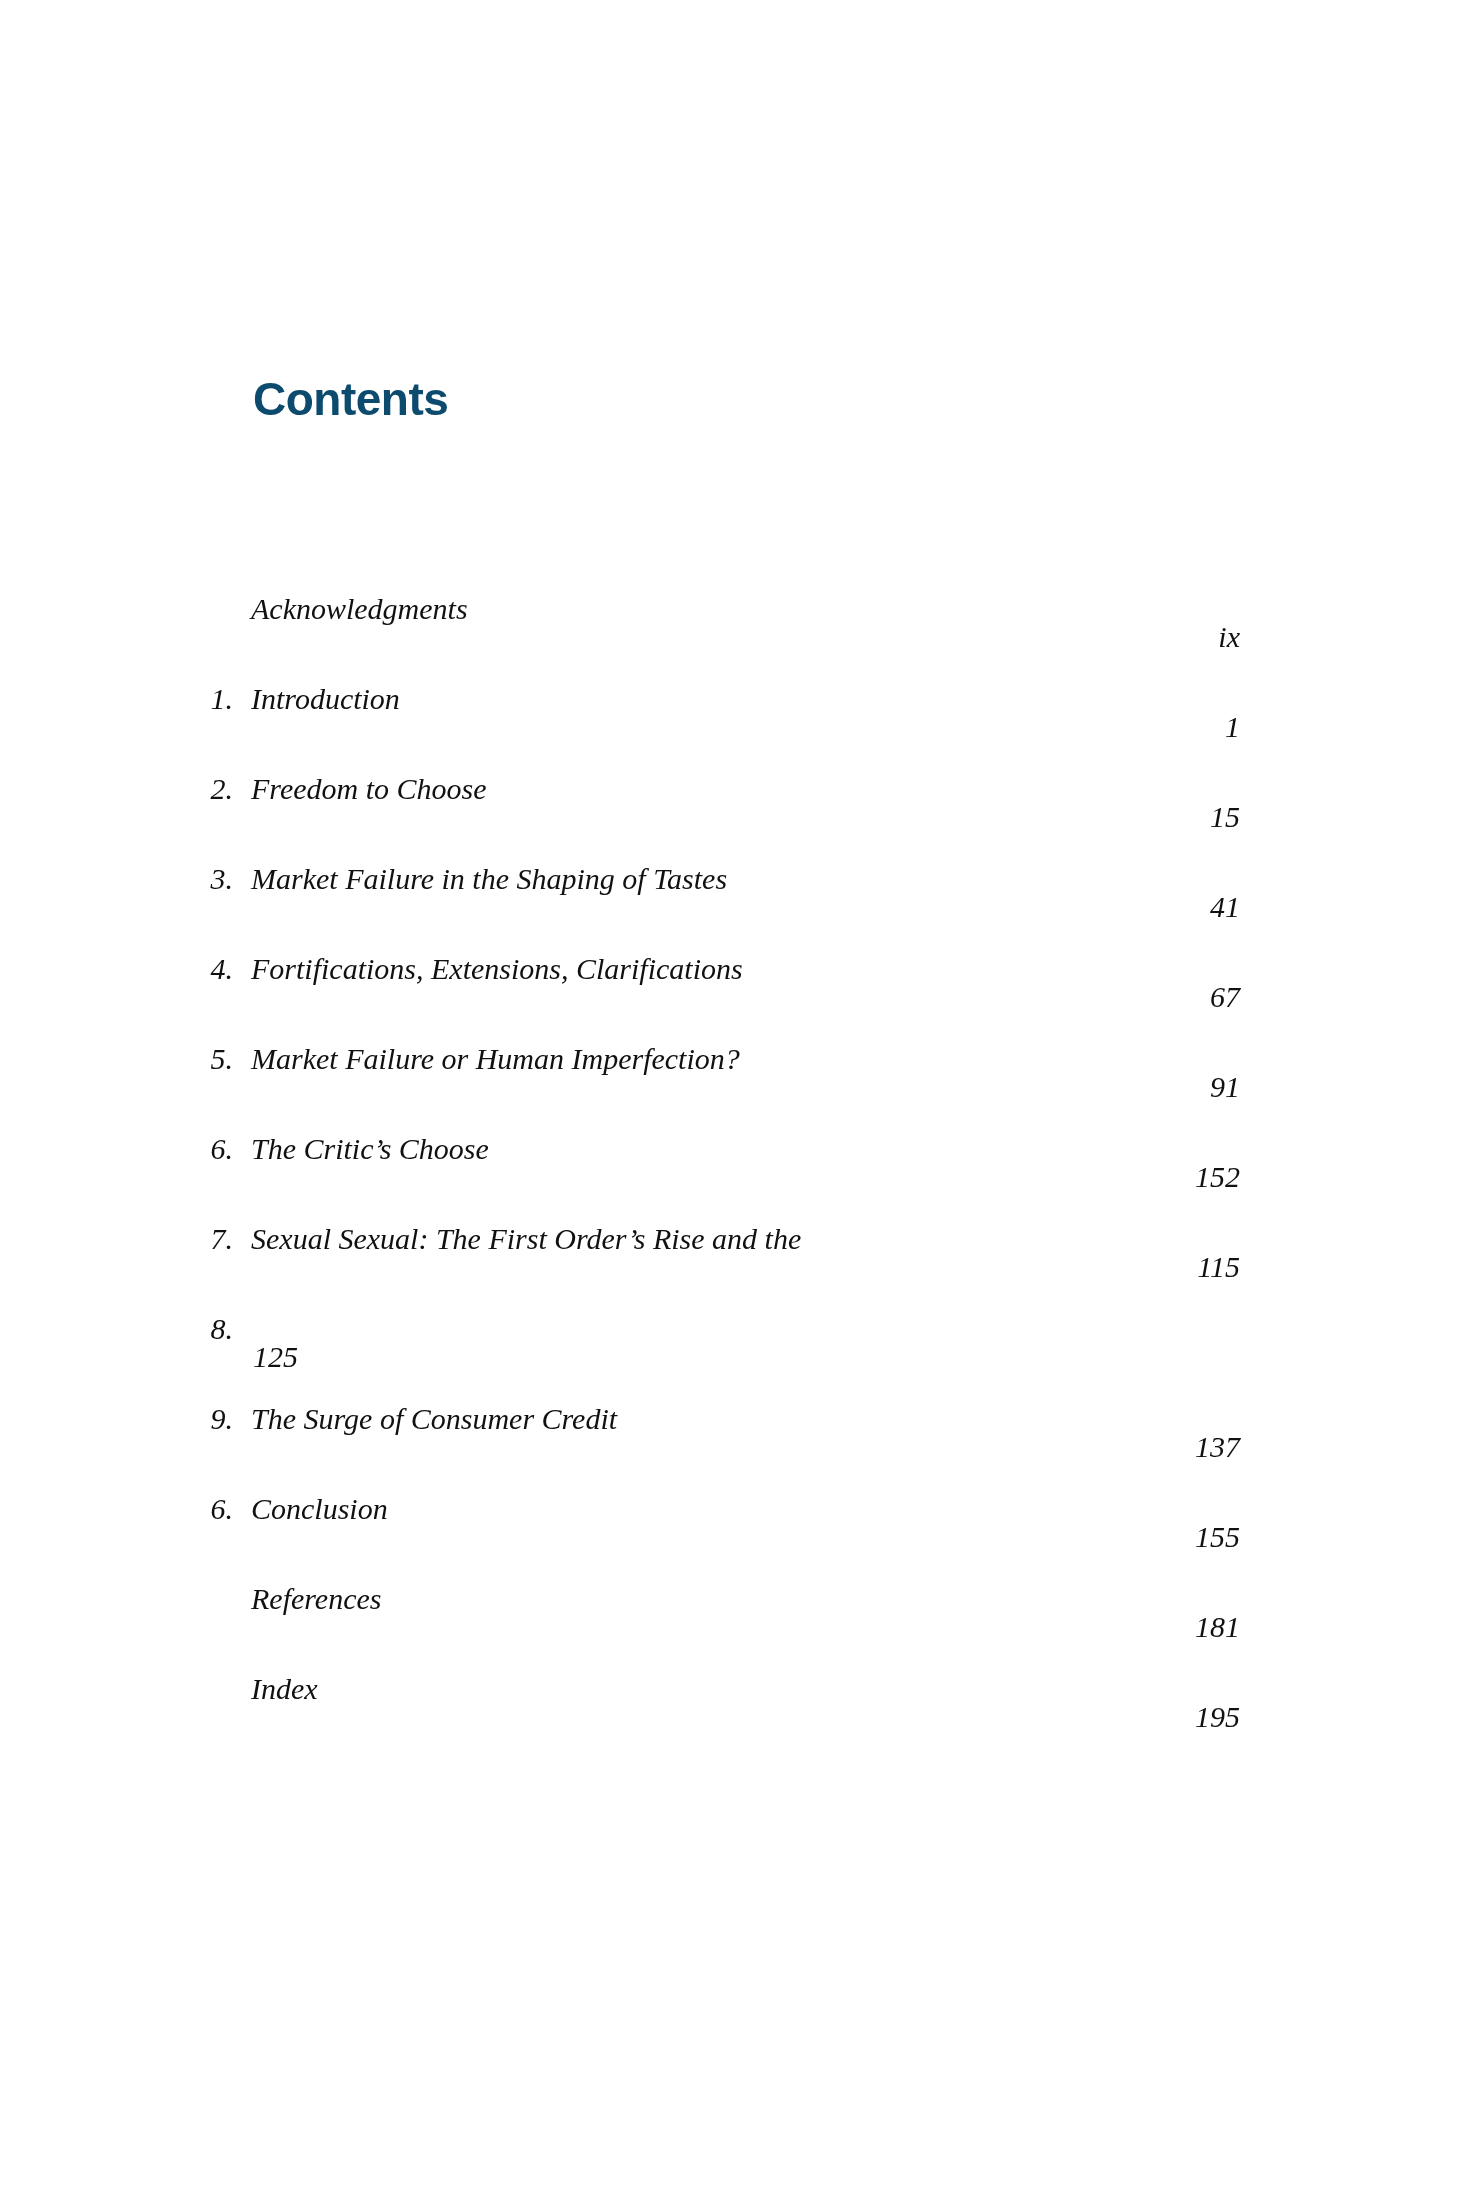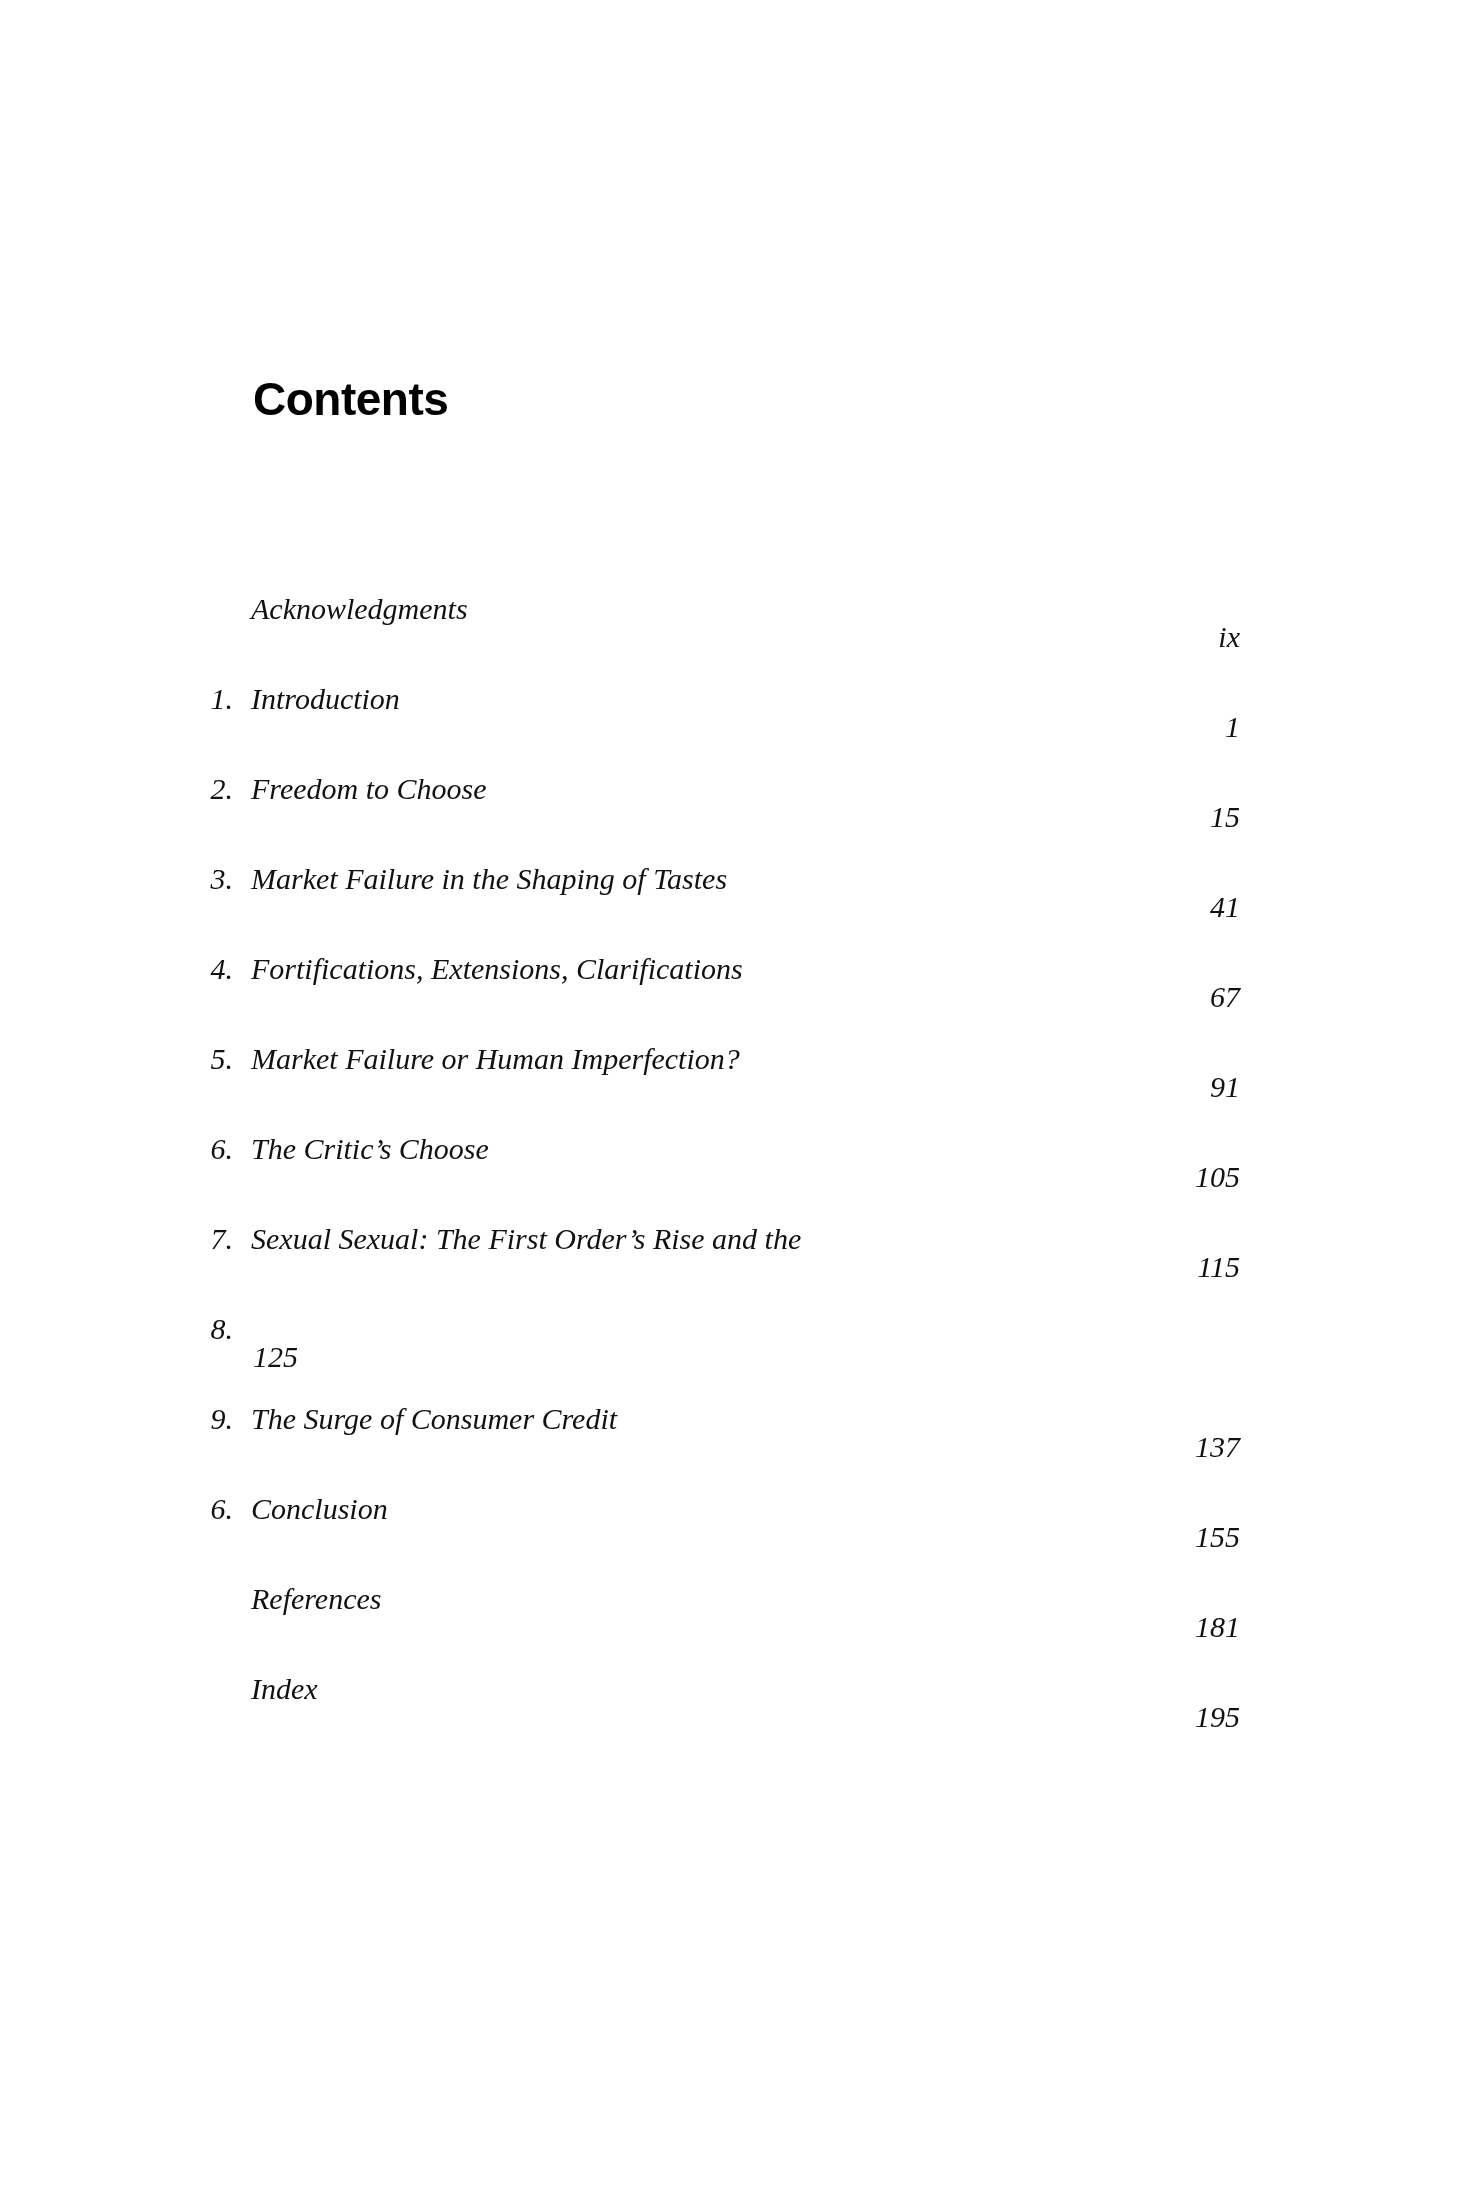"Contents" .heading { color: #000000 -> #0c4a6e }
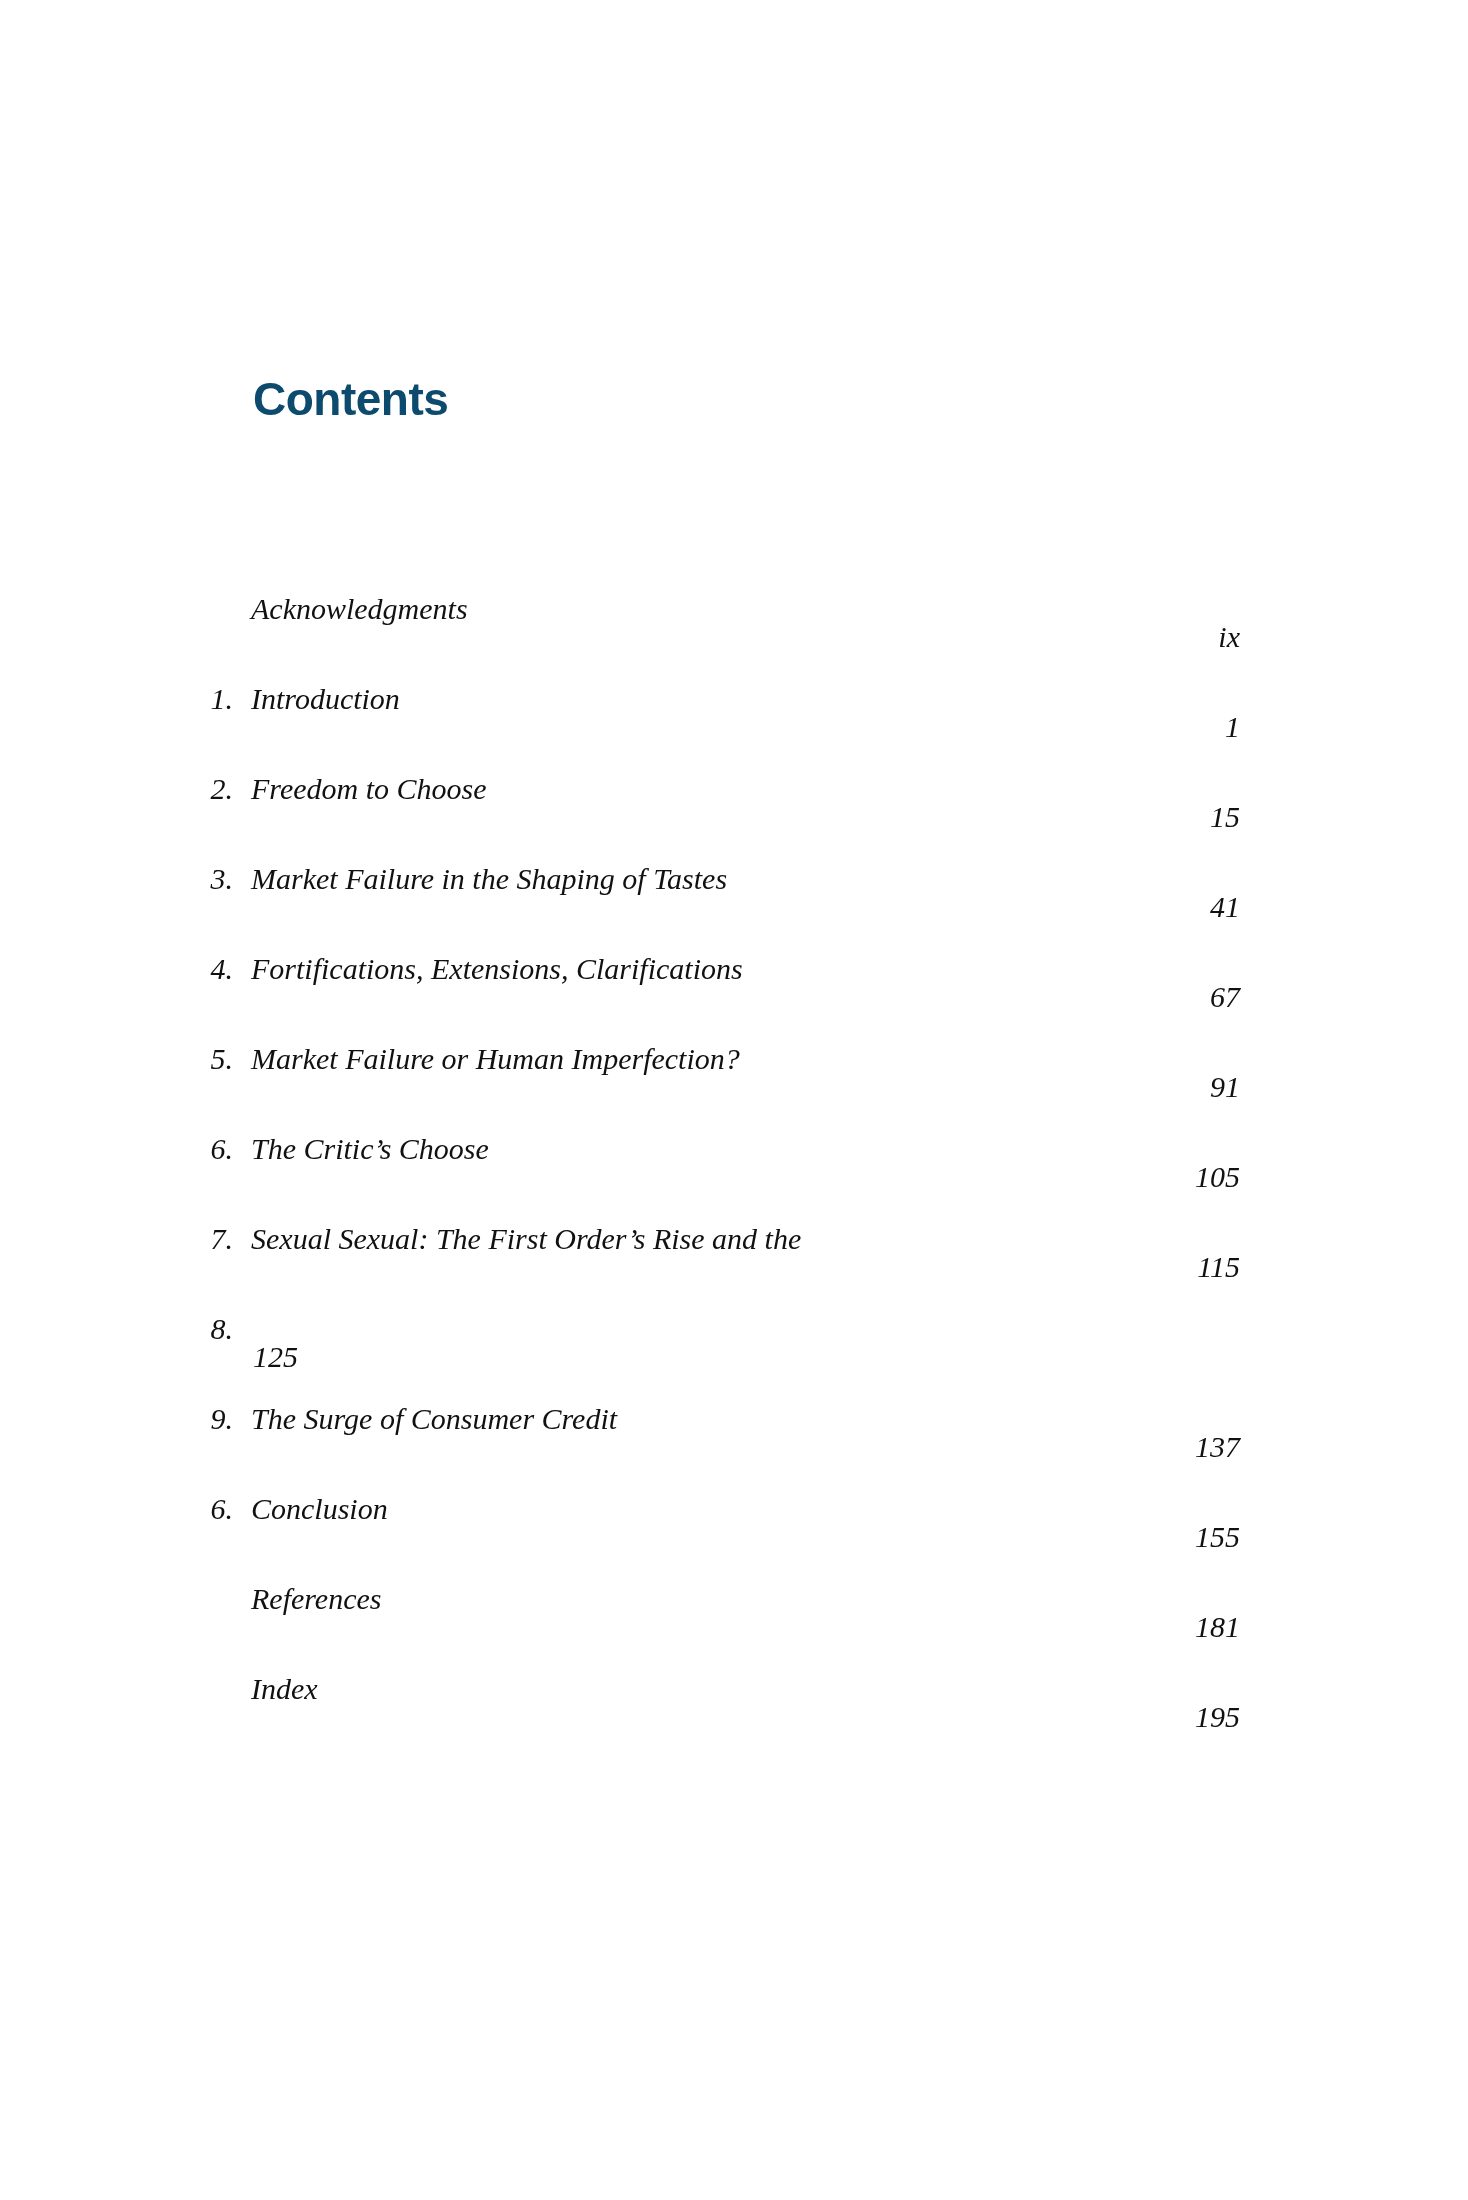"105" span.toc-page { text: 105 -> 152 }
